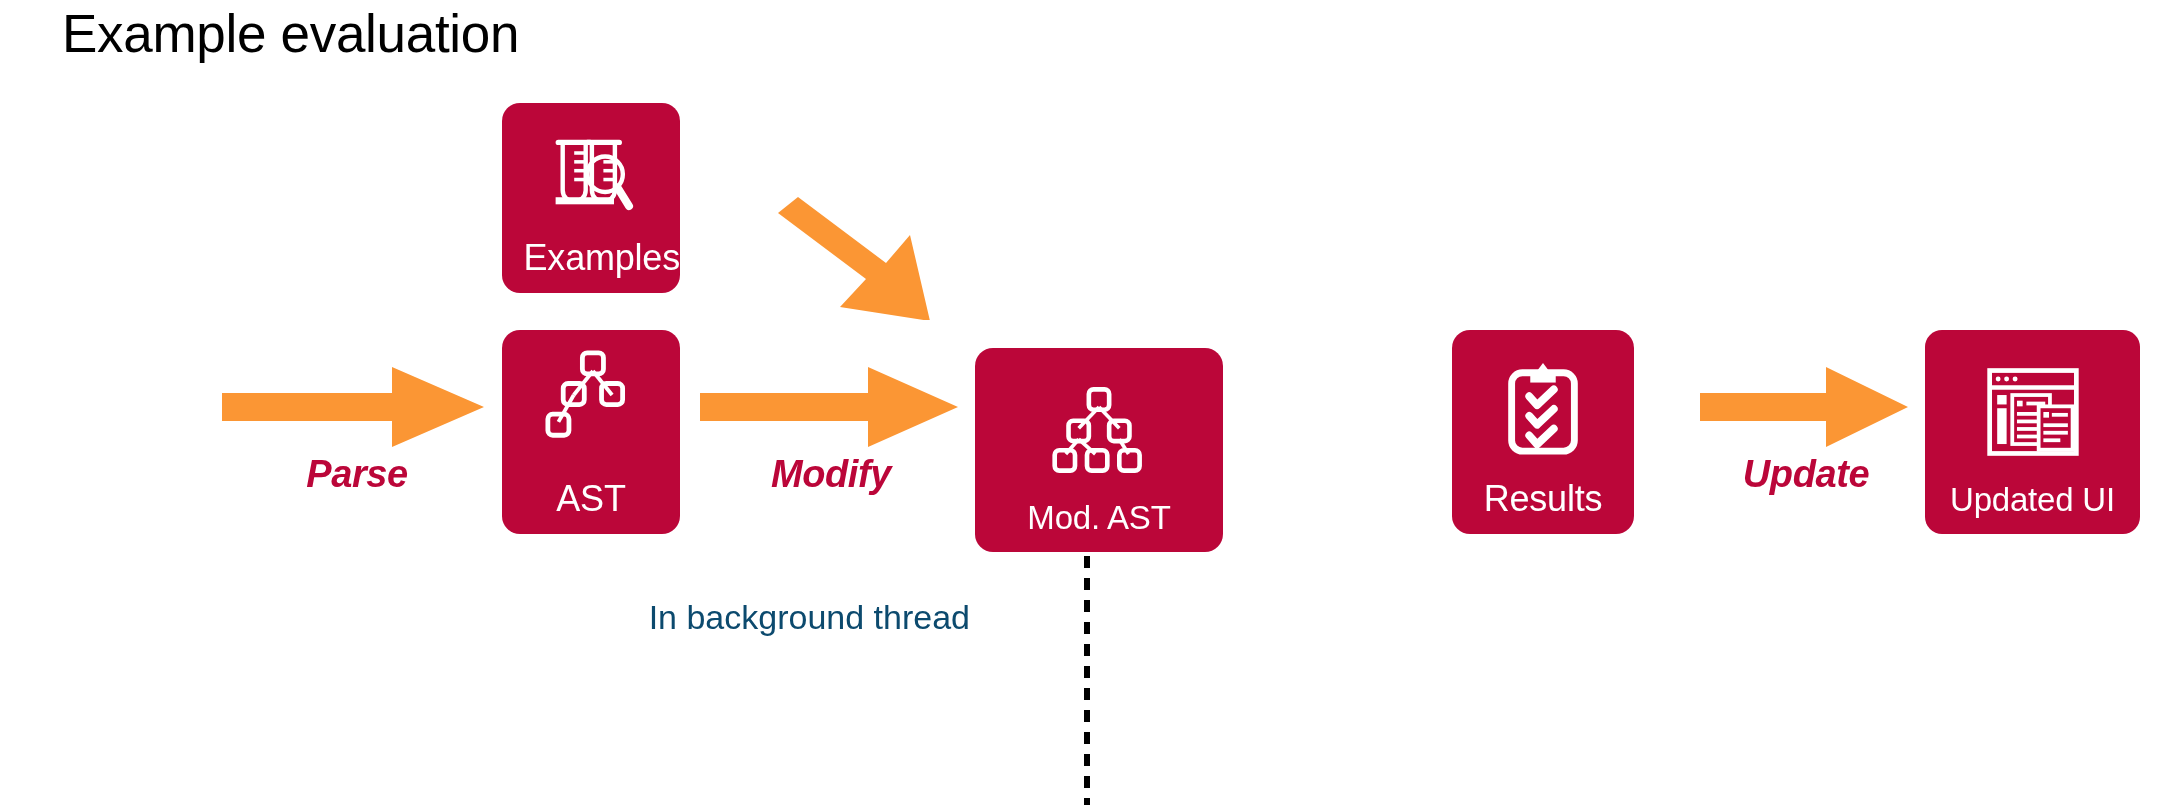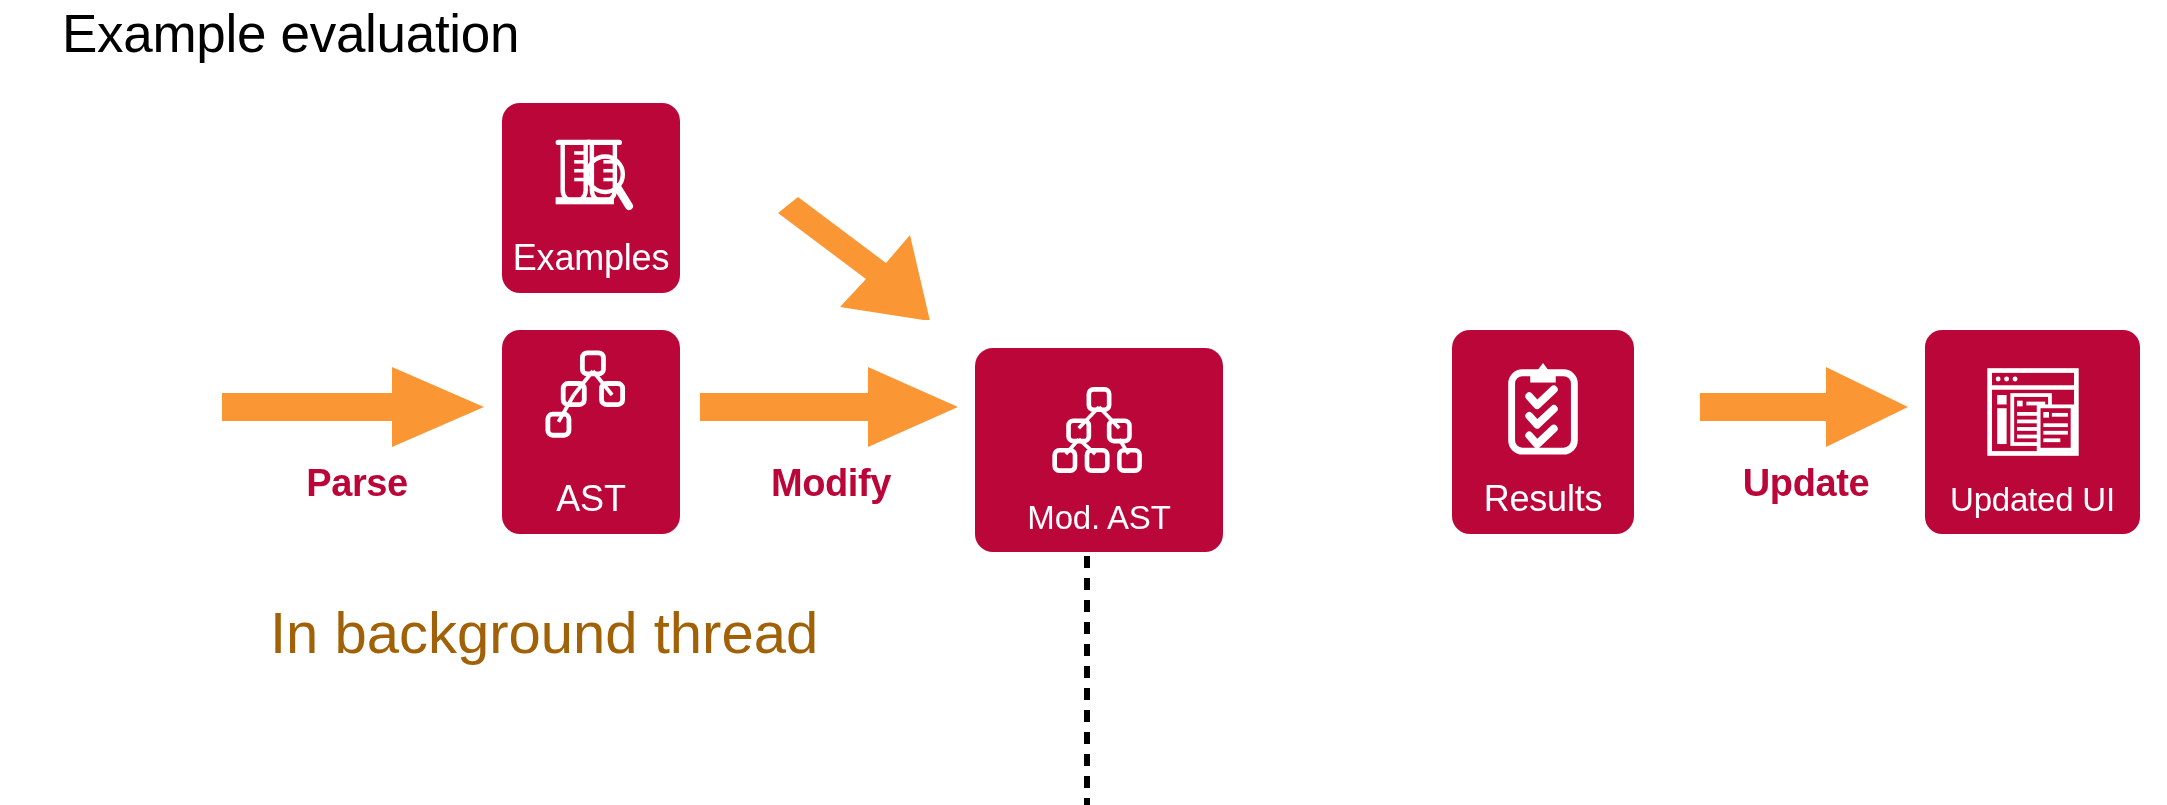"Examples" #card-examples { align-items: none -> flex-end }
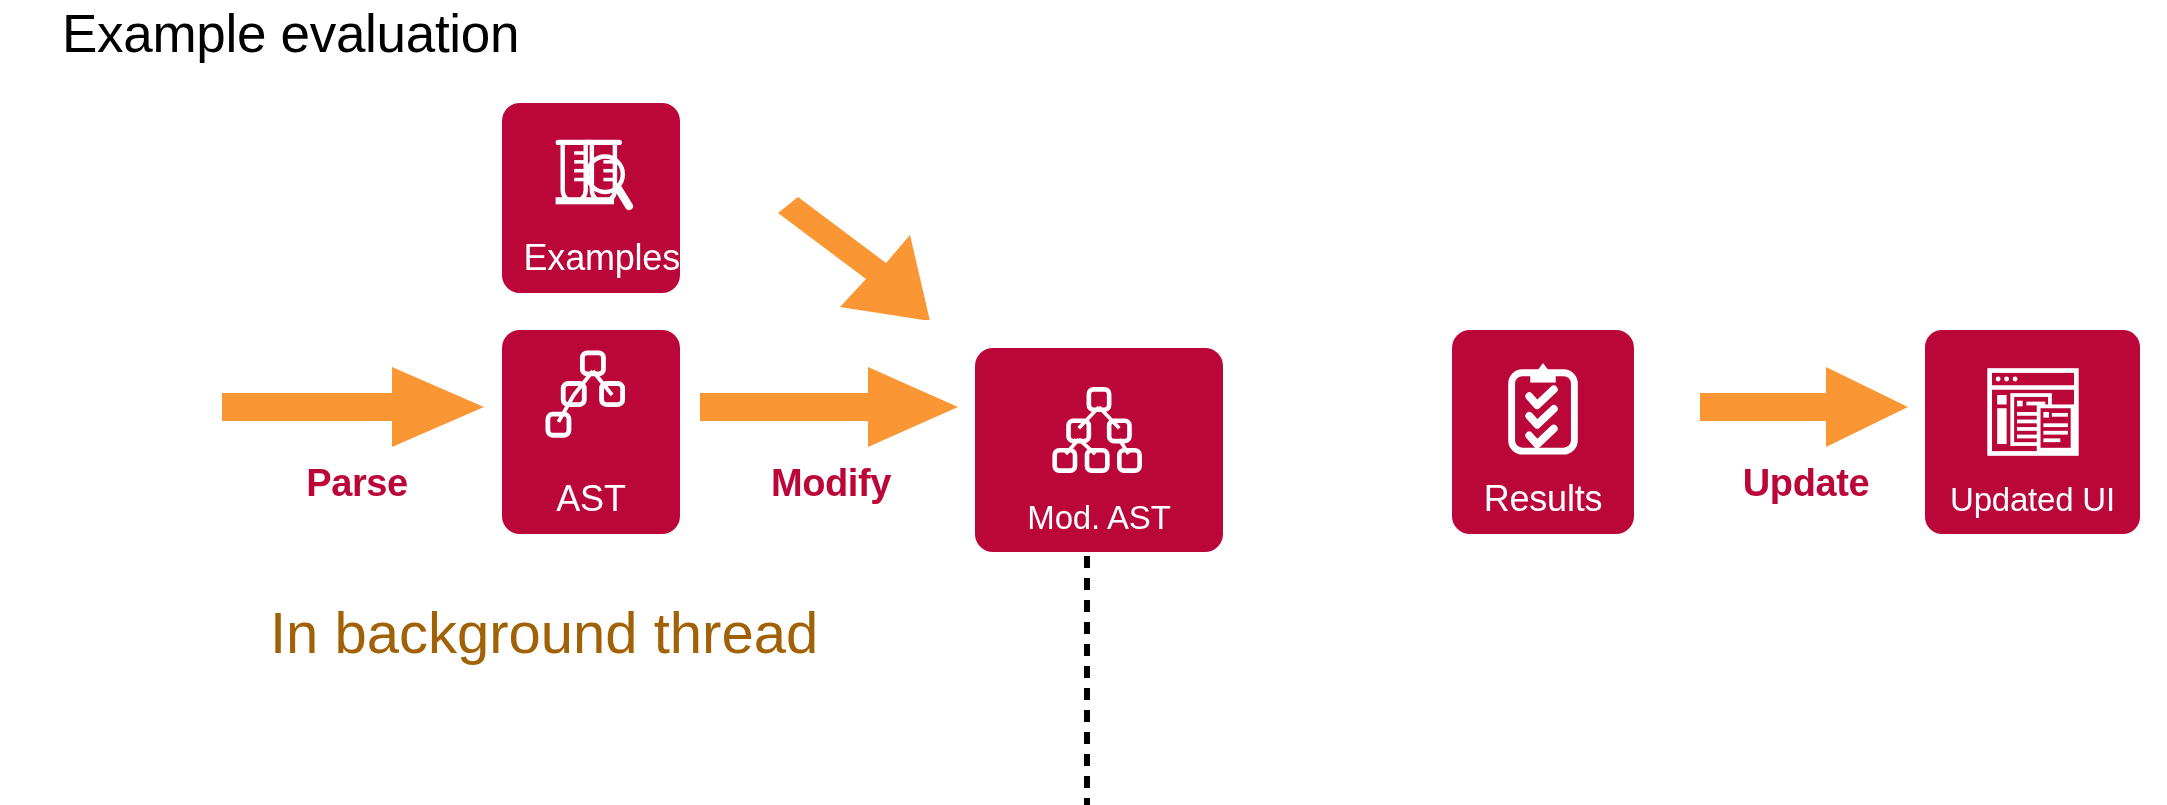"Parse" .arrow-label { font-style: none -> italic; margin-top: 15px -> 6px }
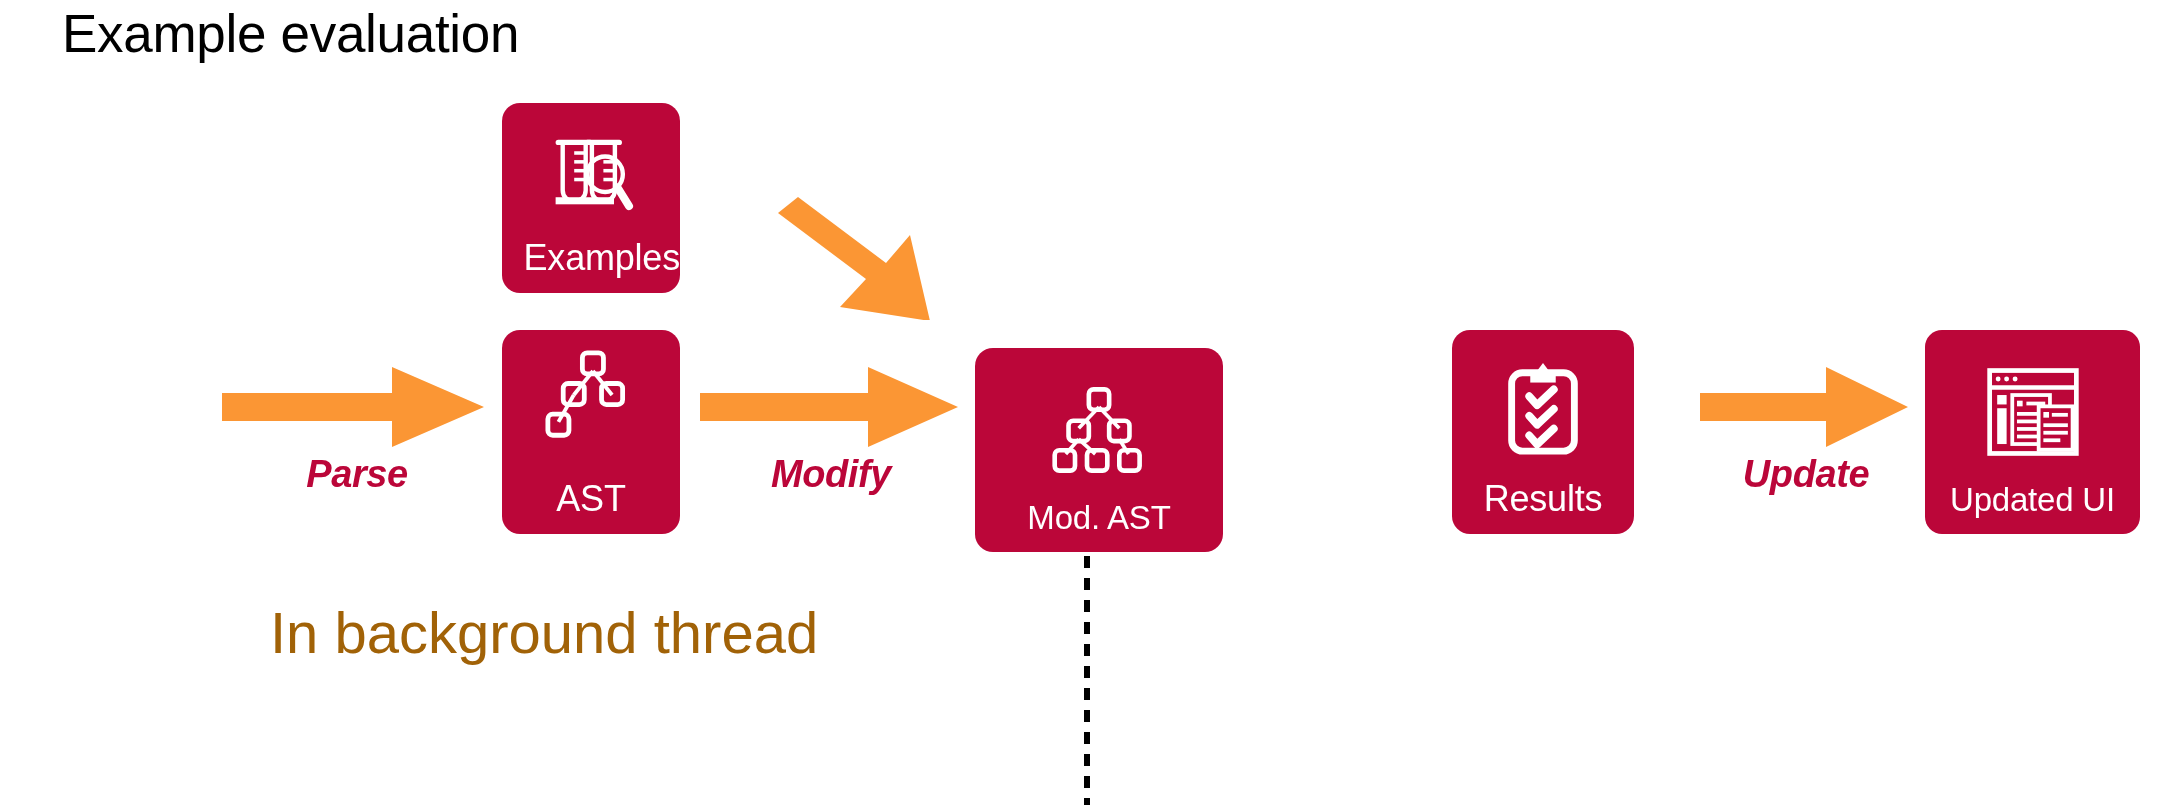"In background thread" .caption { color: #a16207 -> #0c4a6e; font-size: 58px -> 34px; text-align: left -> right }
